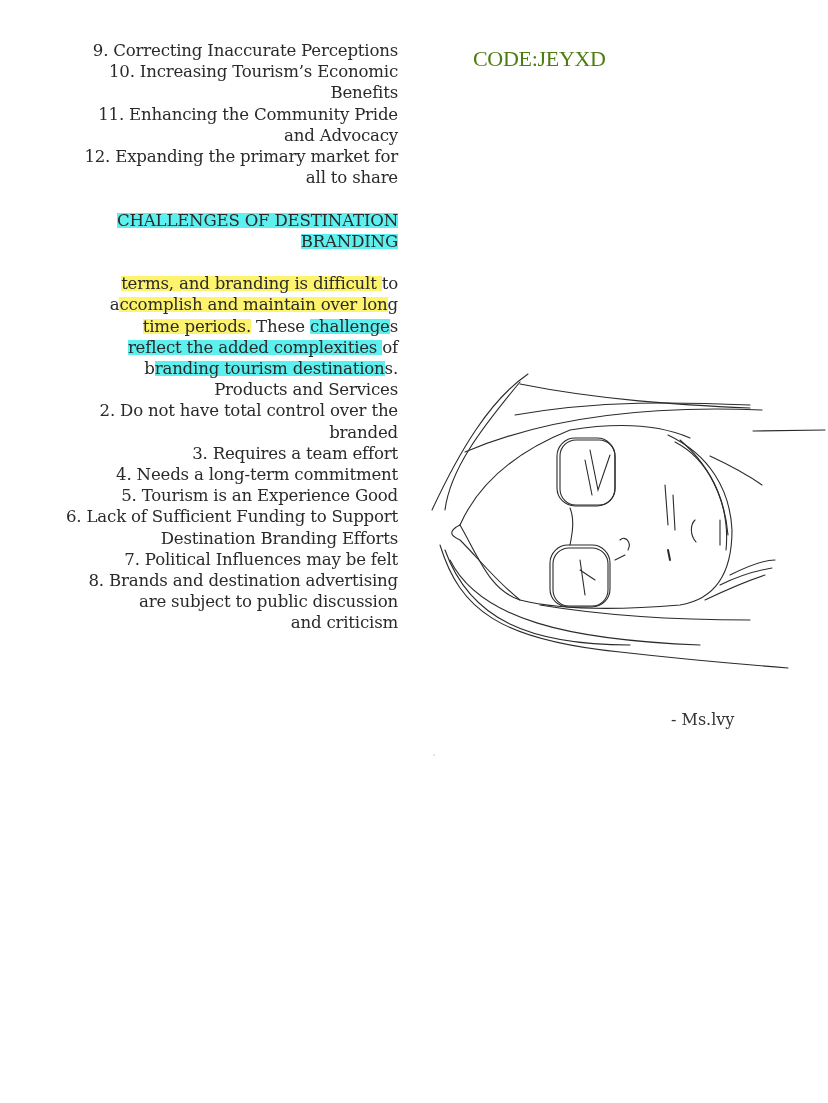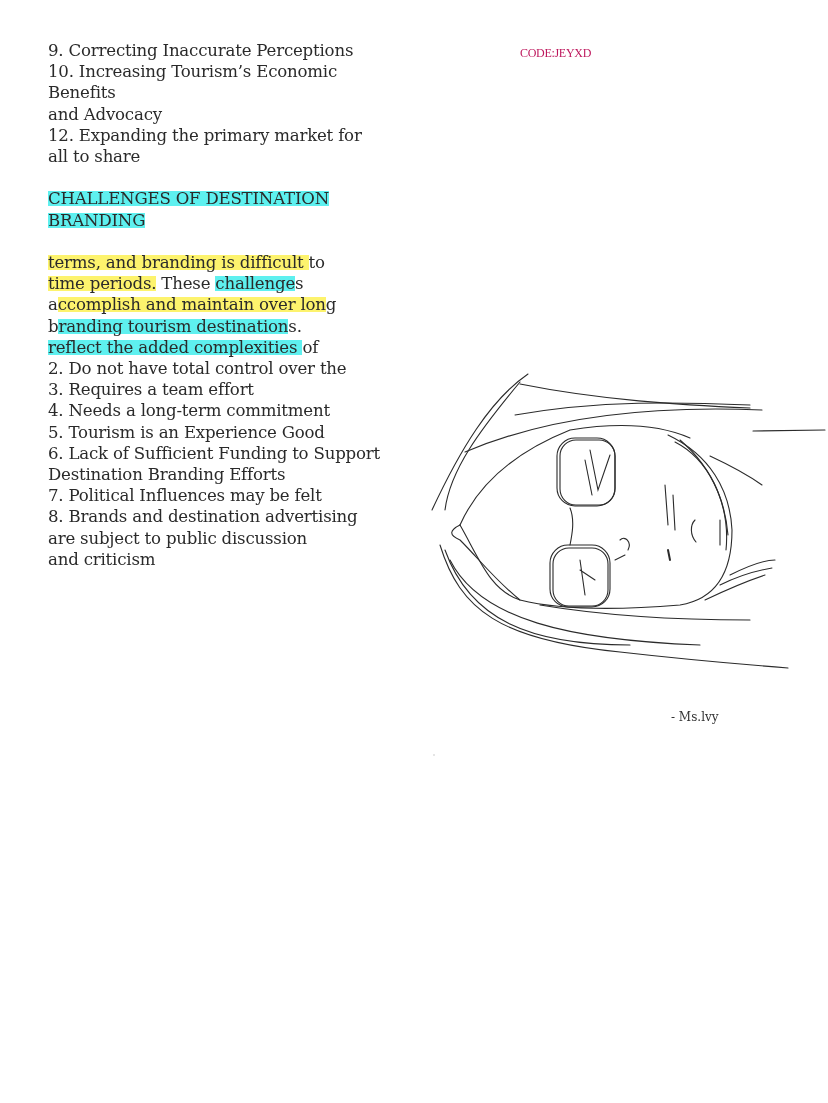"9. Correcting Inaccurate Perceptions" .col { text-align: none -> right }
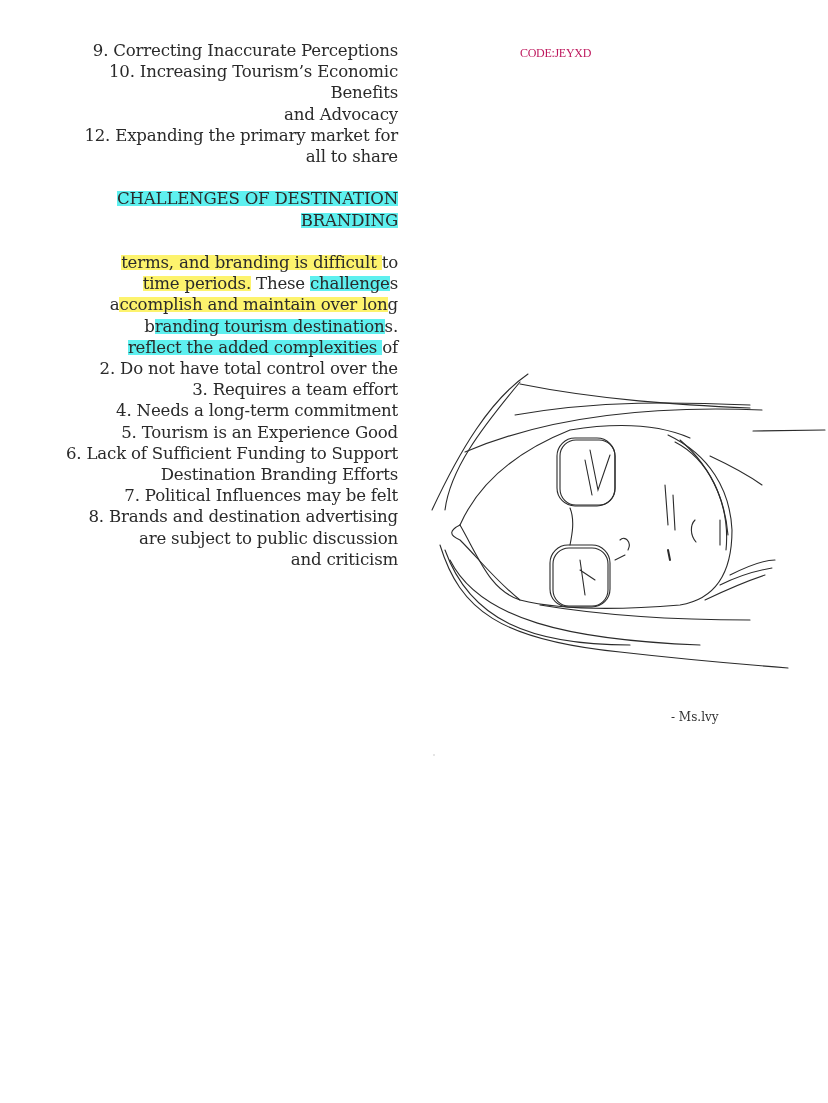"CODE:JEYXD" .code { color: #be185d -> #4d7c0f; font-size: 12px -> 22px; margin-left: 47px -> none }
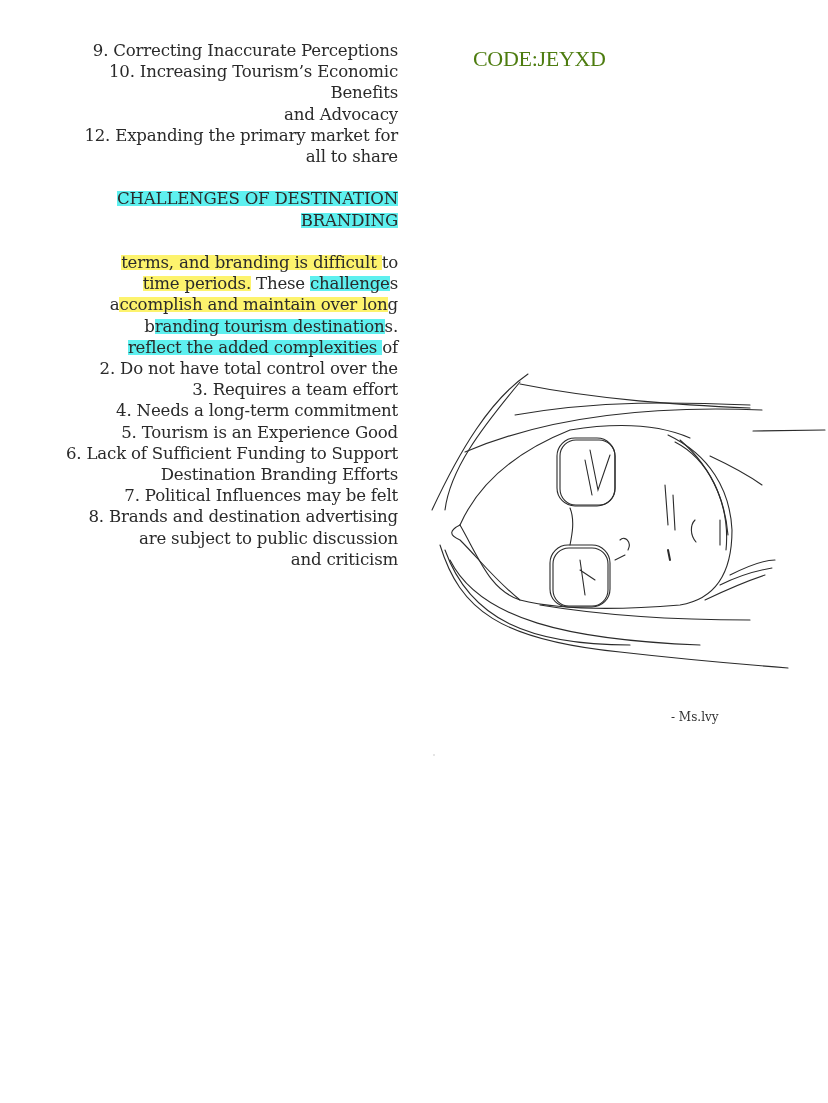"11. Enhancing the Community Pride" span.line { html: none -> <span>11. Enhancing the Community Pride</span> }
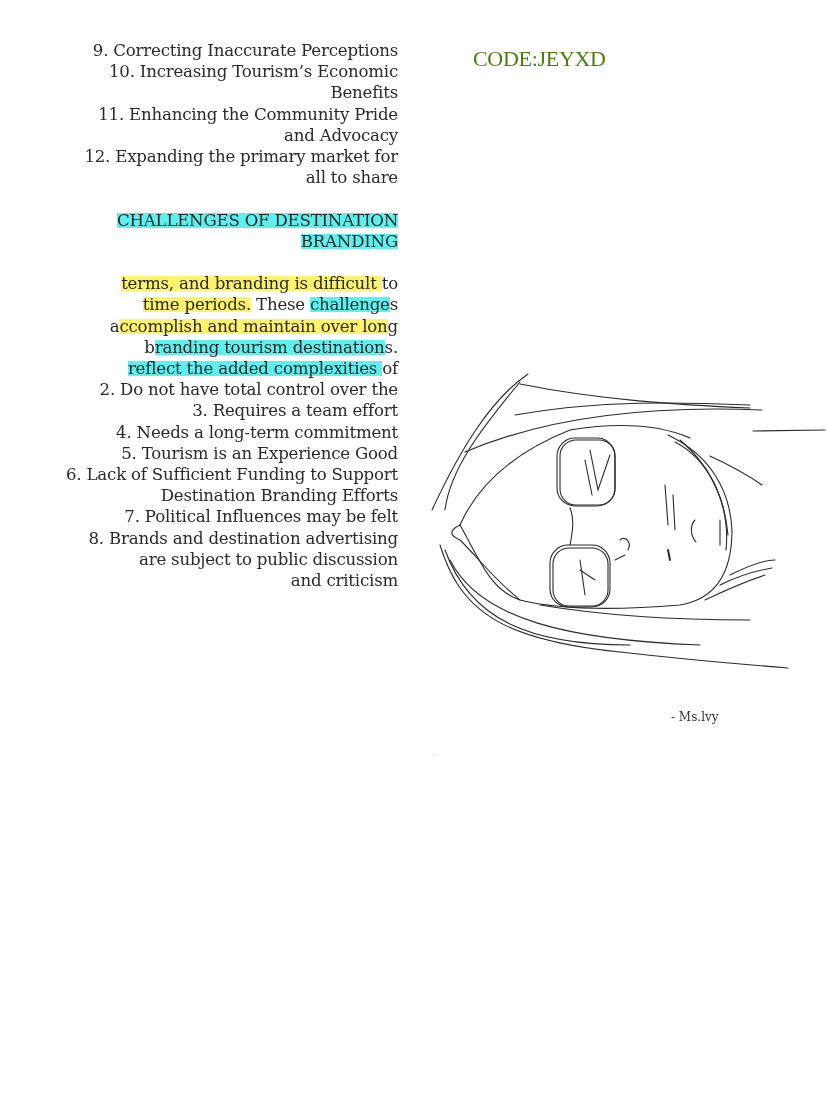"time periods. These challenges" span.line { order: before "accomplish and maintain over long" -> after "accomplish and maintain over long" }
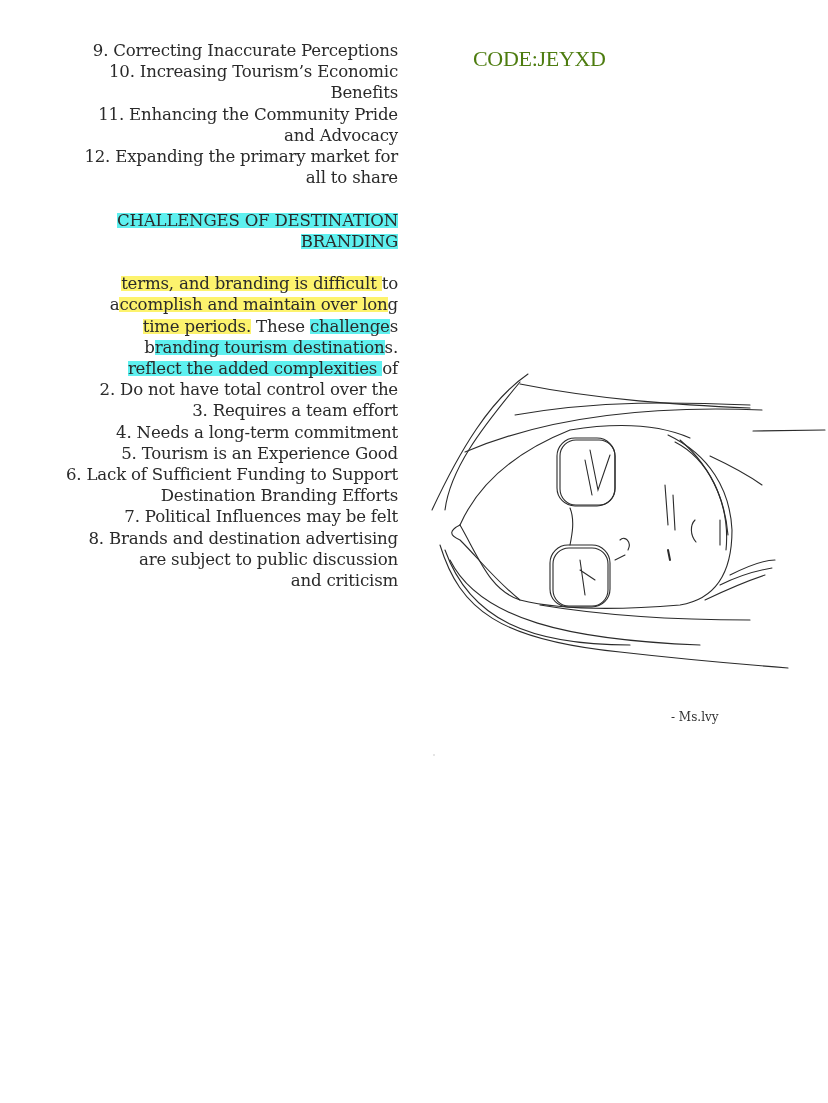"branding tourism destinations." span.line { order: before "reflect the added complexities of" -> after "reflect the added complexities of" }
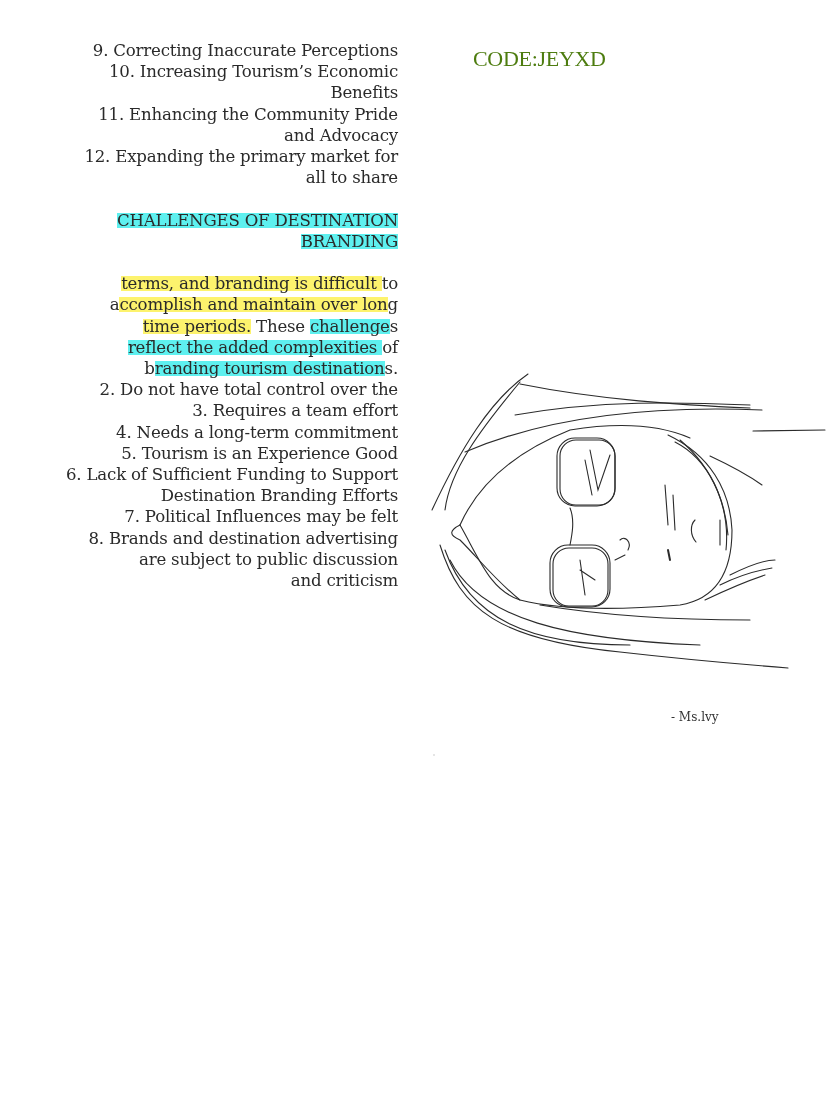"Products and Services" span.line { html: none -> <span>Products and Services</span> }
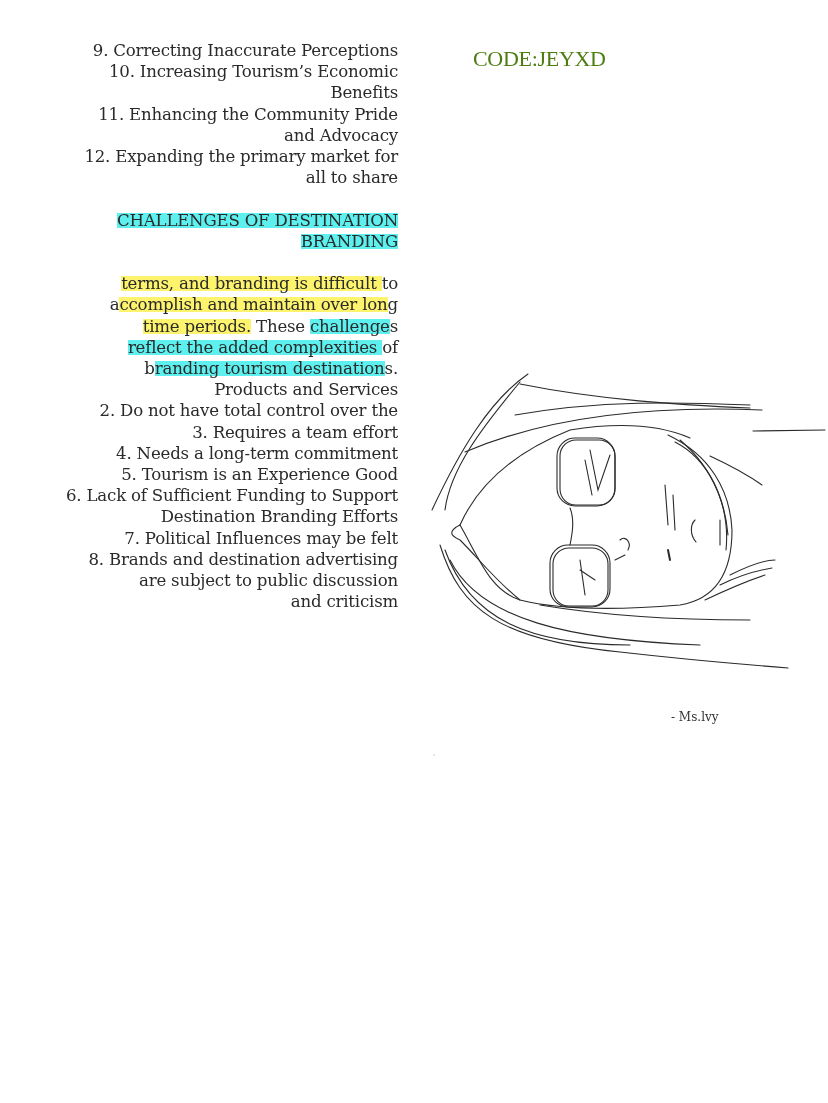"branded" span.line { html: none -> <span>branded</span> }
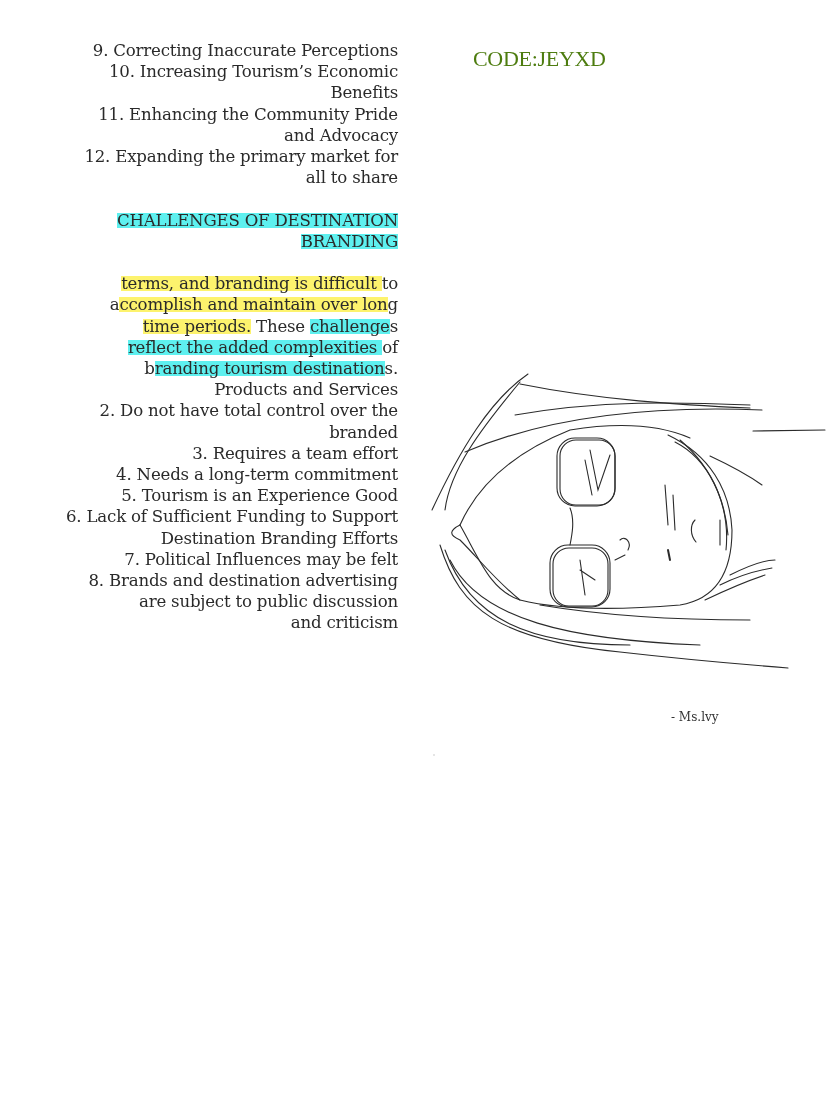"- Ms.lvy" .sig { font-size: 12px -> 16px }
